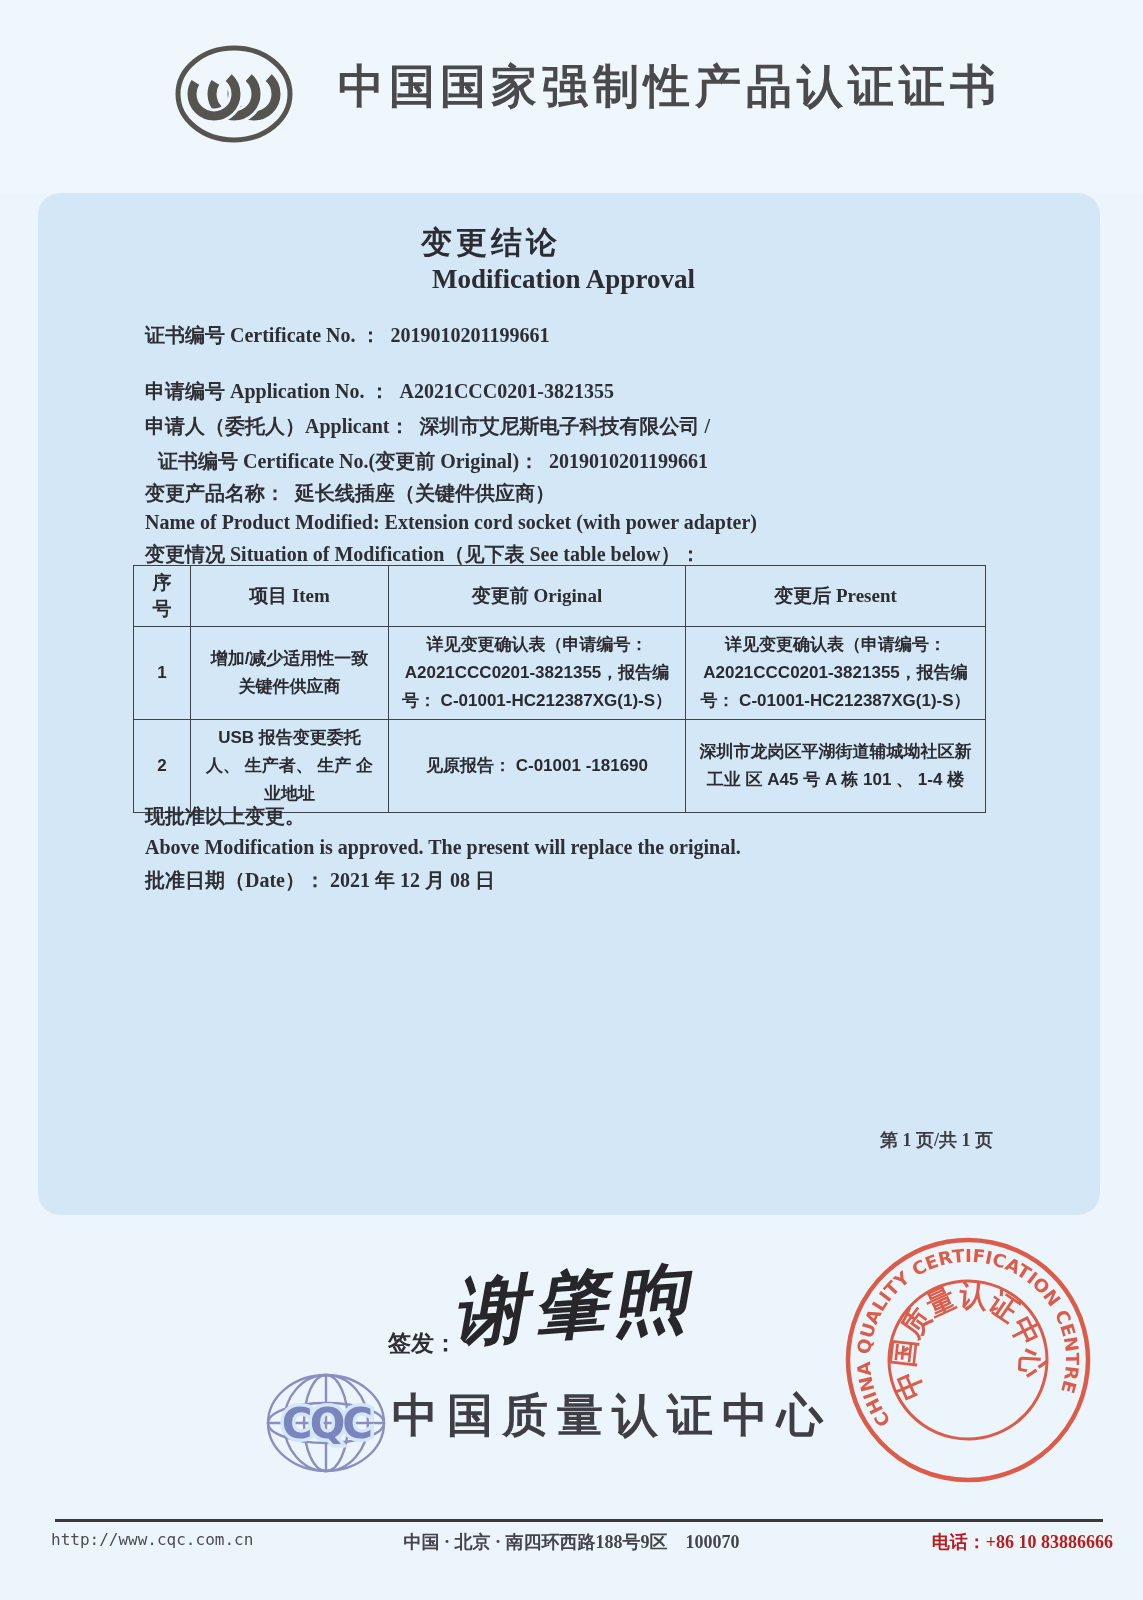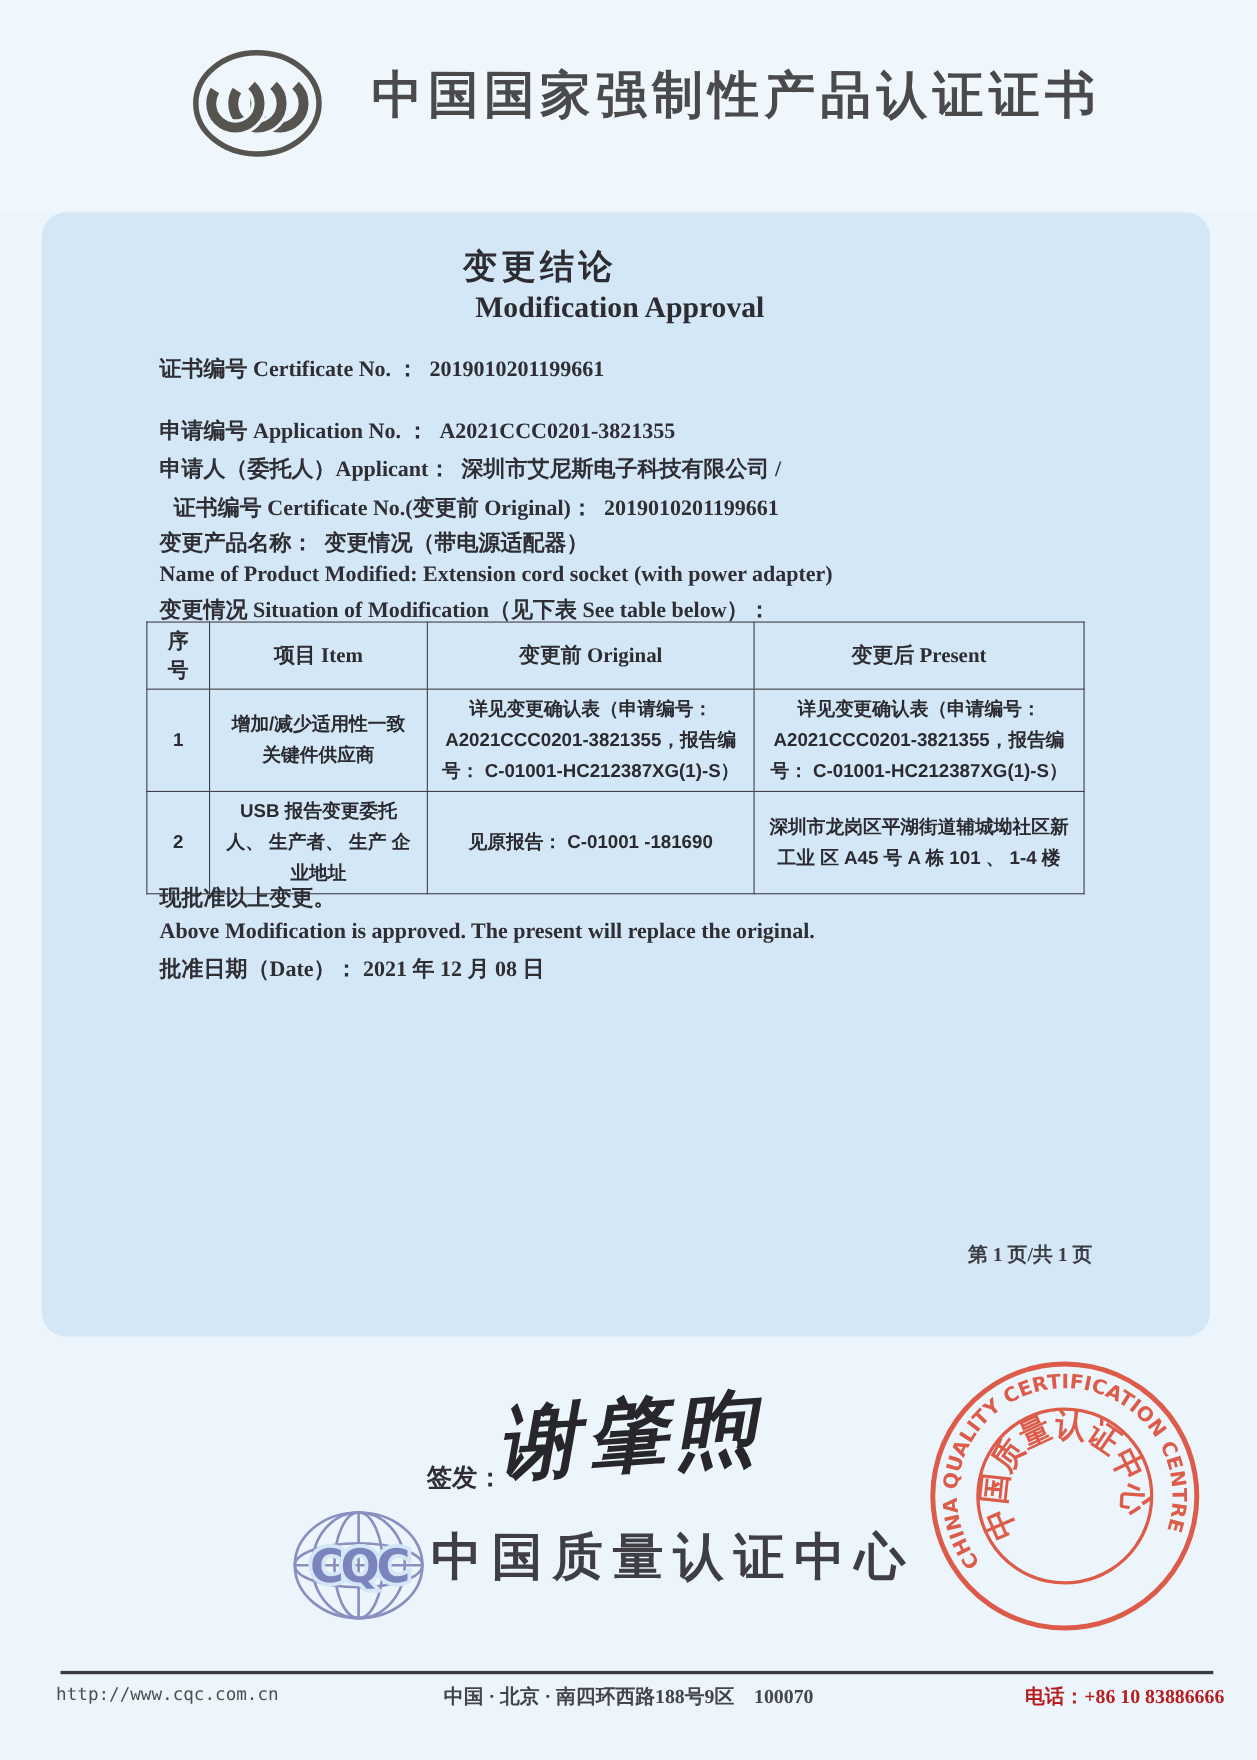"变更情况（带电源适配器）" span.val { text: 变更情况（带电源适配器 -> 延长线插座（关键件供应商 }
